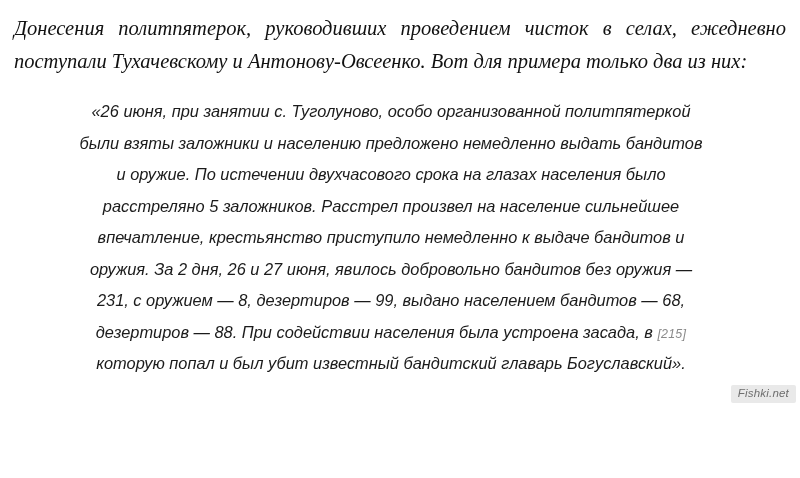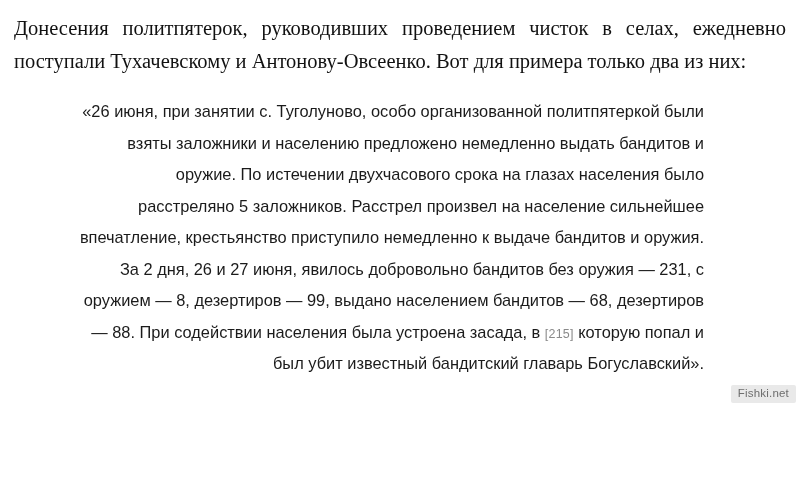"Донесения политпятерок, руководивших" .page { font-style: none -> italic }
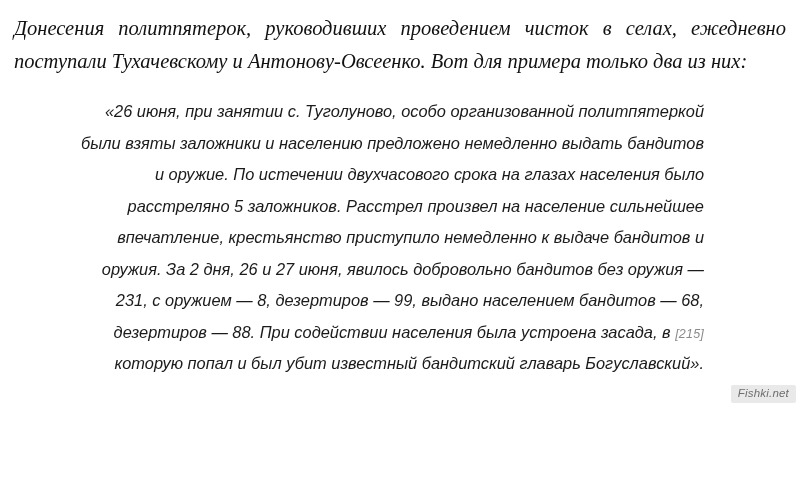"«26 июня, при занятии с." .quote { text-align: right -> center }
